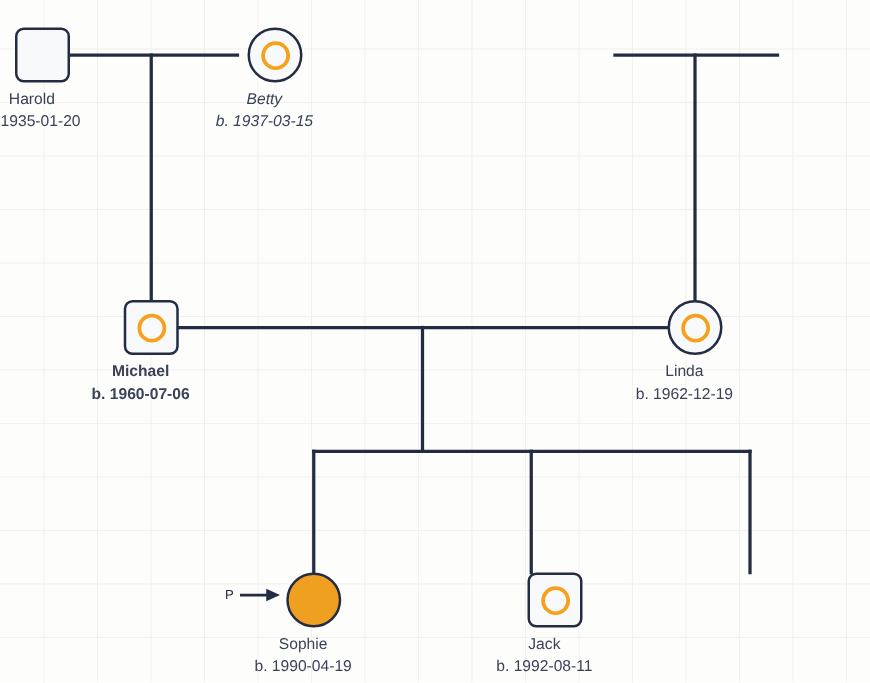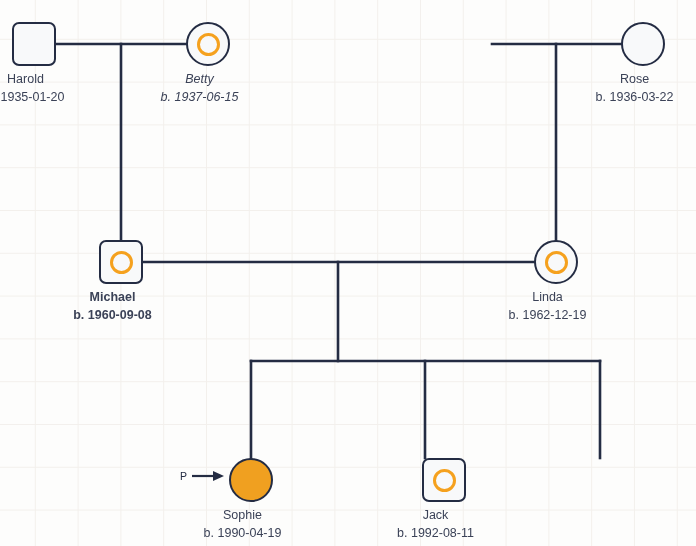"Betty" div.node { left: 186px -> 198px }
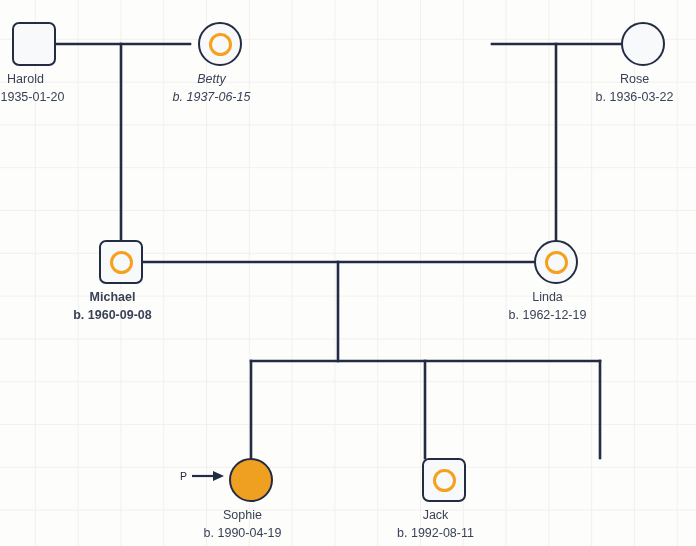"Rose" div.node { html: <div> <div></div> <div> <div>Rose</div> <div>b. 1936-03-22</div> </div> </div> -> none }
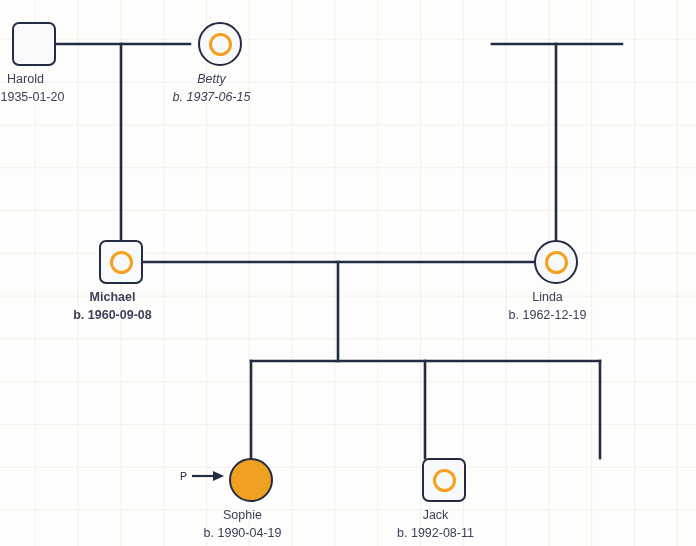"b. 1937-06-15" div.node-dob { text: 1937-06-15 -> 1937-03-15 }
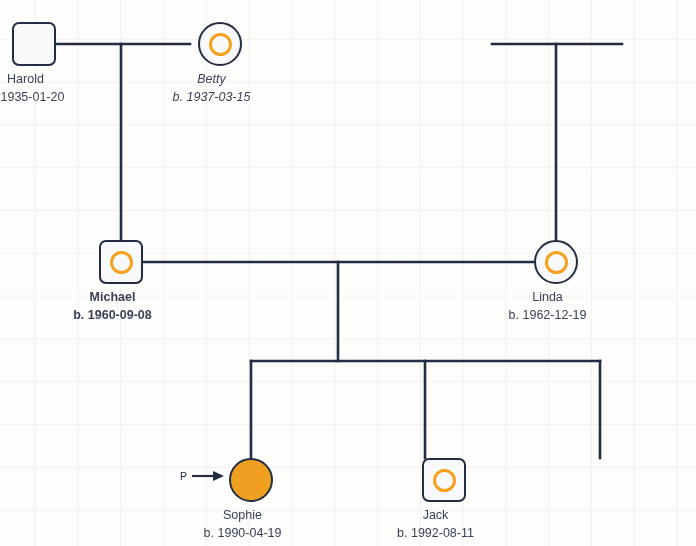"b. 1960-09-08" div.node-dob { text: 1960-09-08 -> 1960-07-06 }
